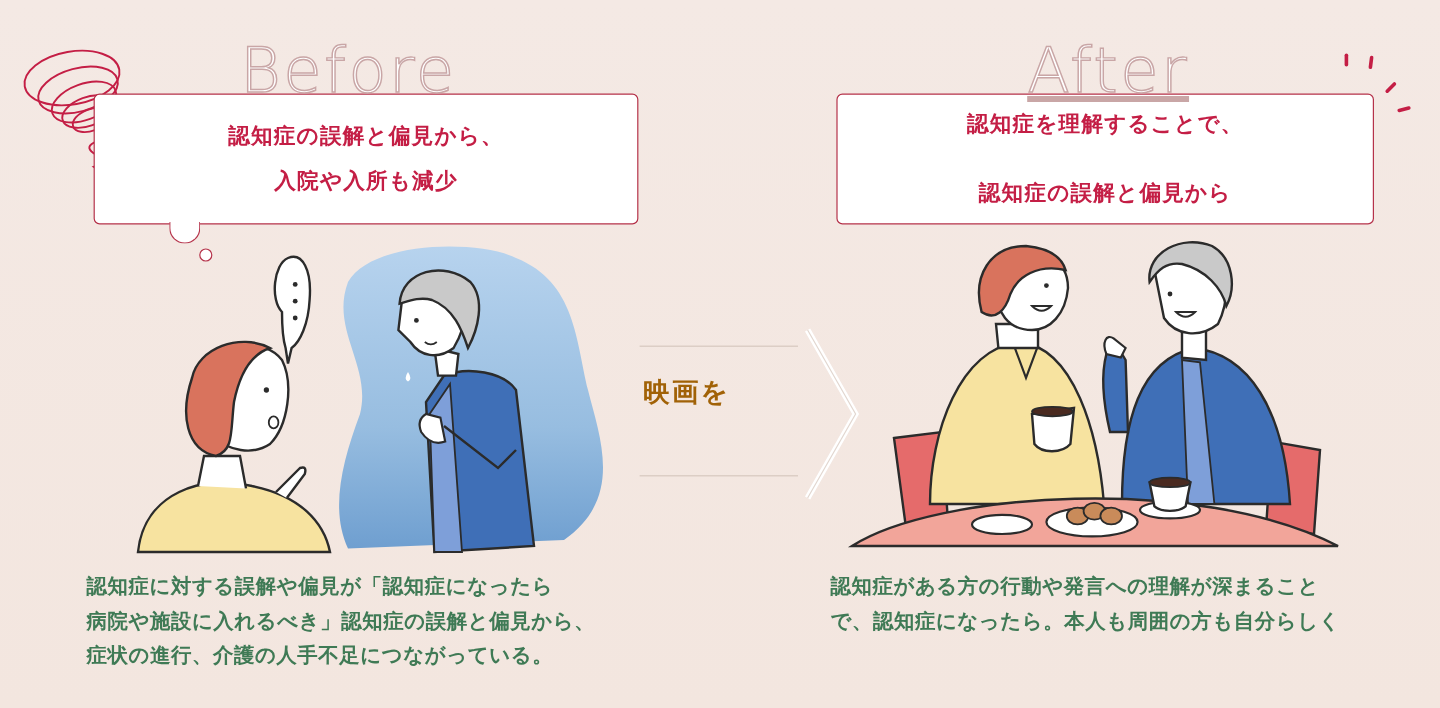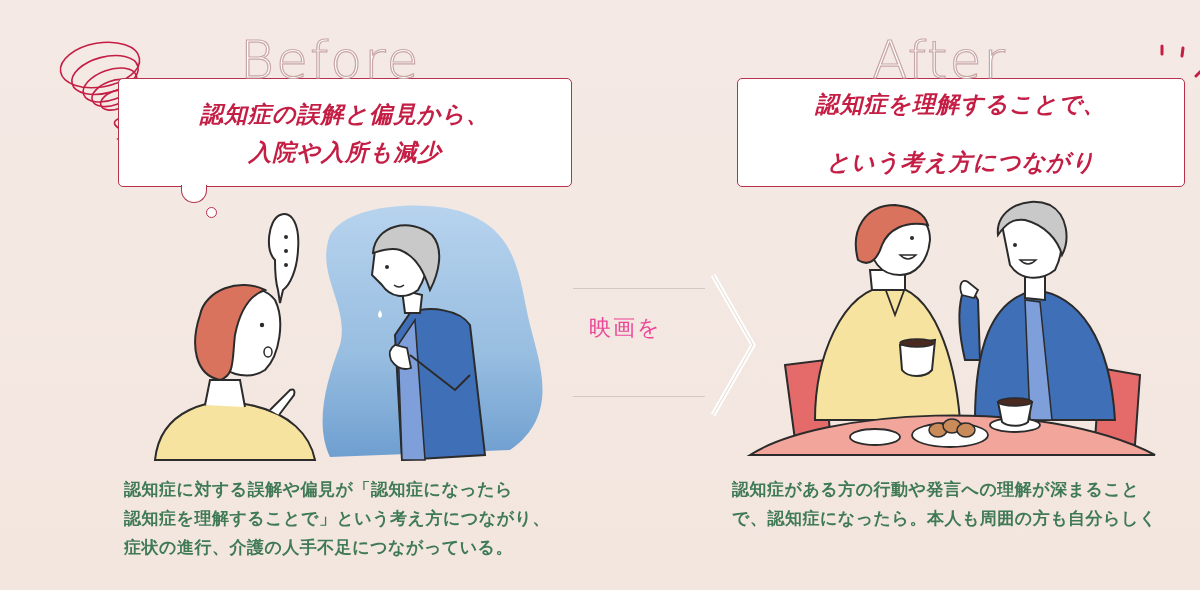"Before" .stage { margin-left: 40px -> none }
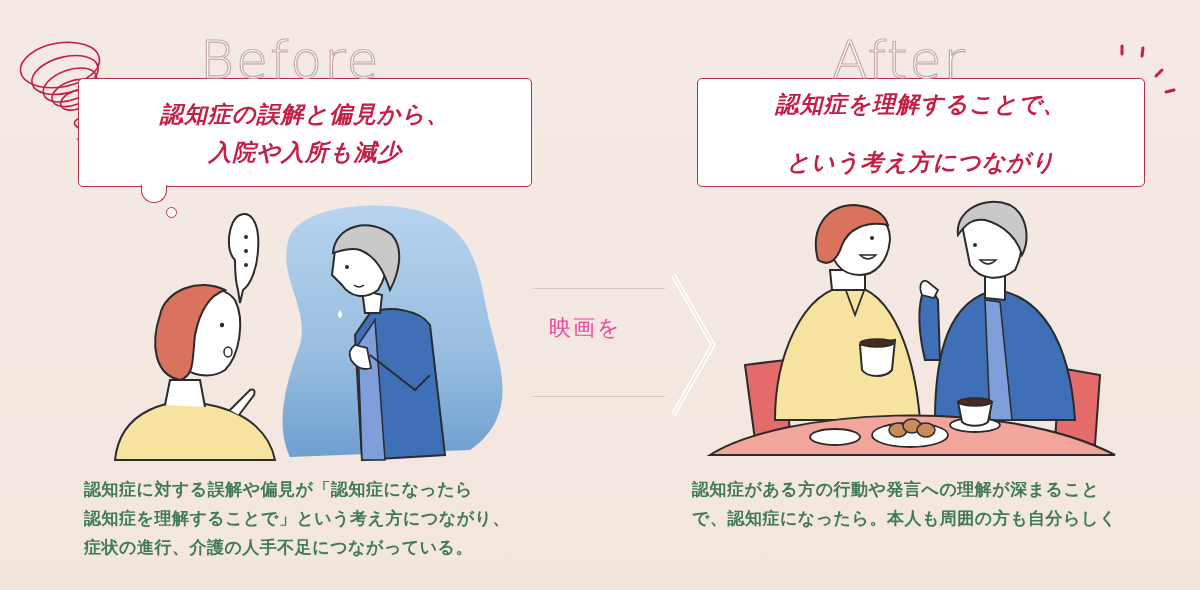"After" .label-after { left: 832px -> 856px; text-decoration: none -> underline }
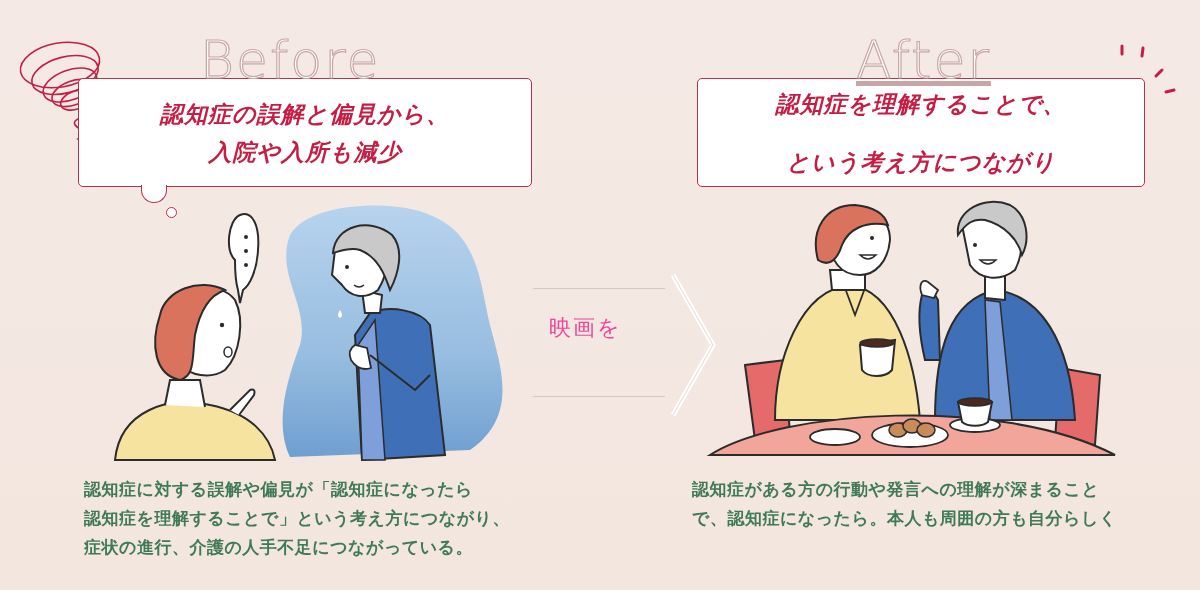"認知症の誤解と偏見から、" .headline-box { font-size: 23px -> 18px; font-style: italic -> none }
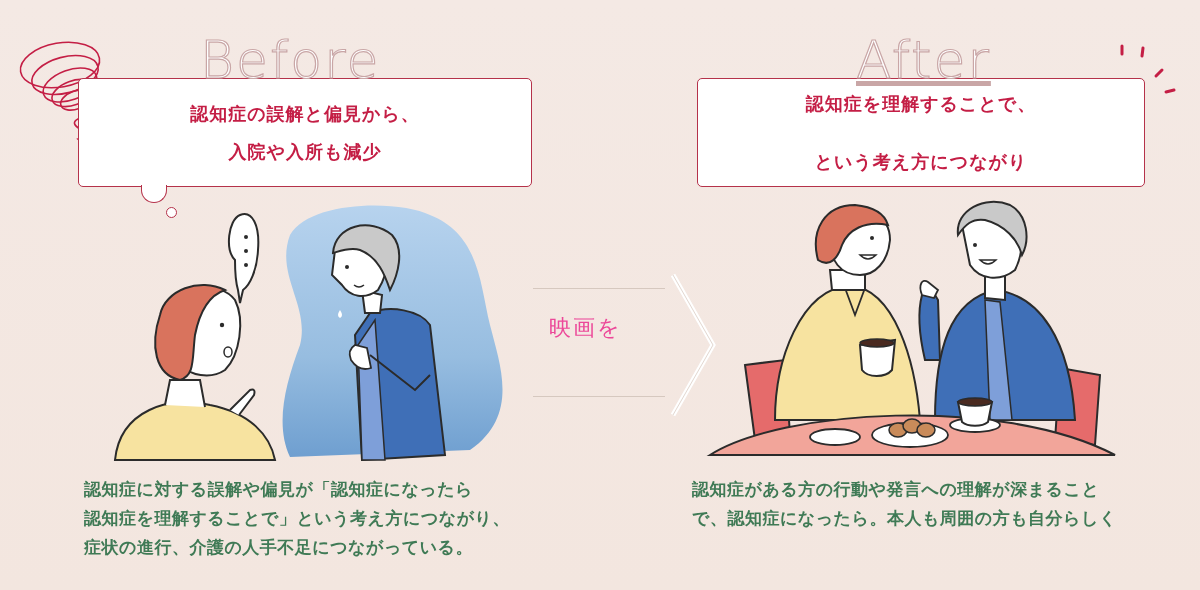"という考え方につながり" div { text: という考え方につながり -> 認知症の誤解と偏見から }
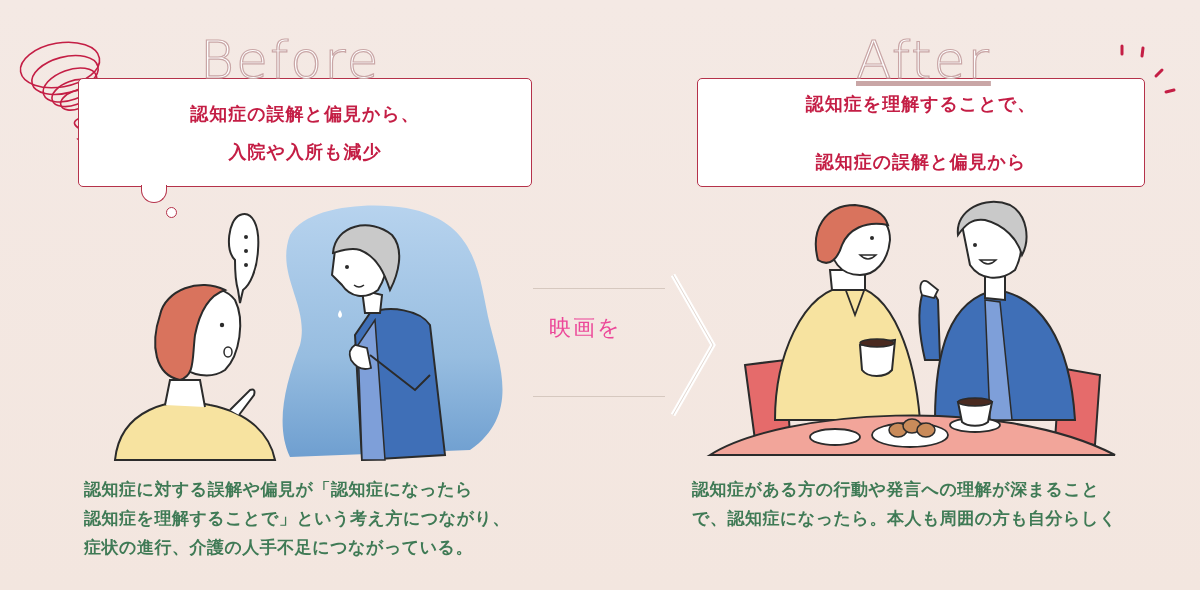"映画を" .mid-text { color: #ec4899 -> #a16207; font-weight: normal -> bold; left: 16px -> 3px }
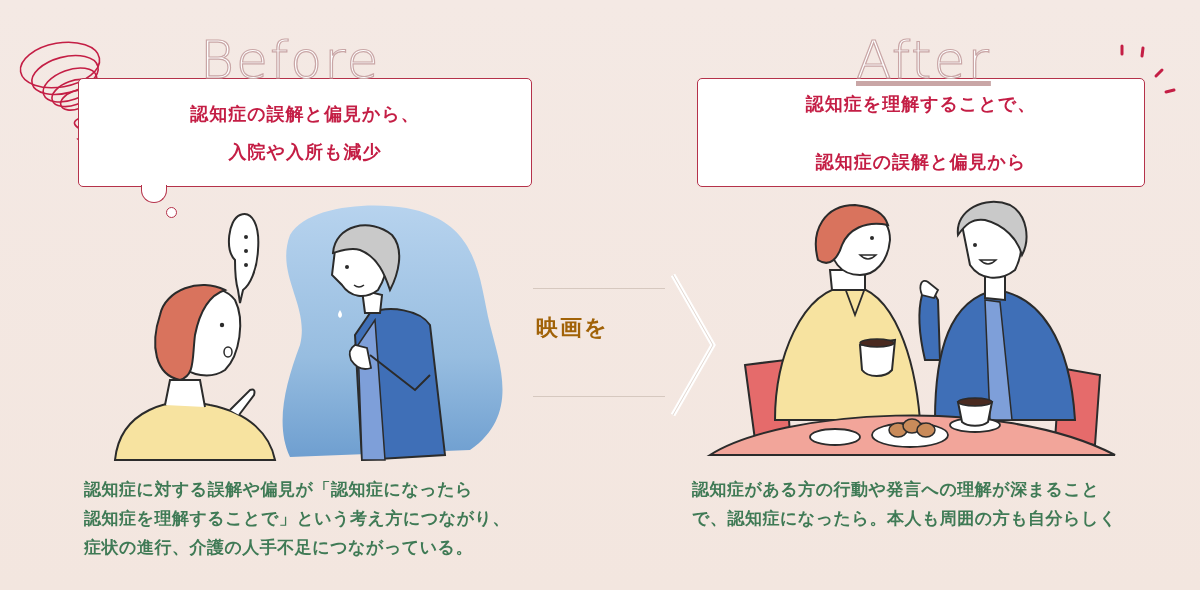"認知症に対する誤解や偏見が「認知症になったら" .desc-before { left: 84px -> 72px }
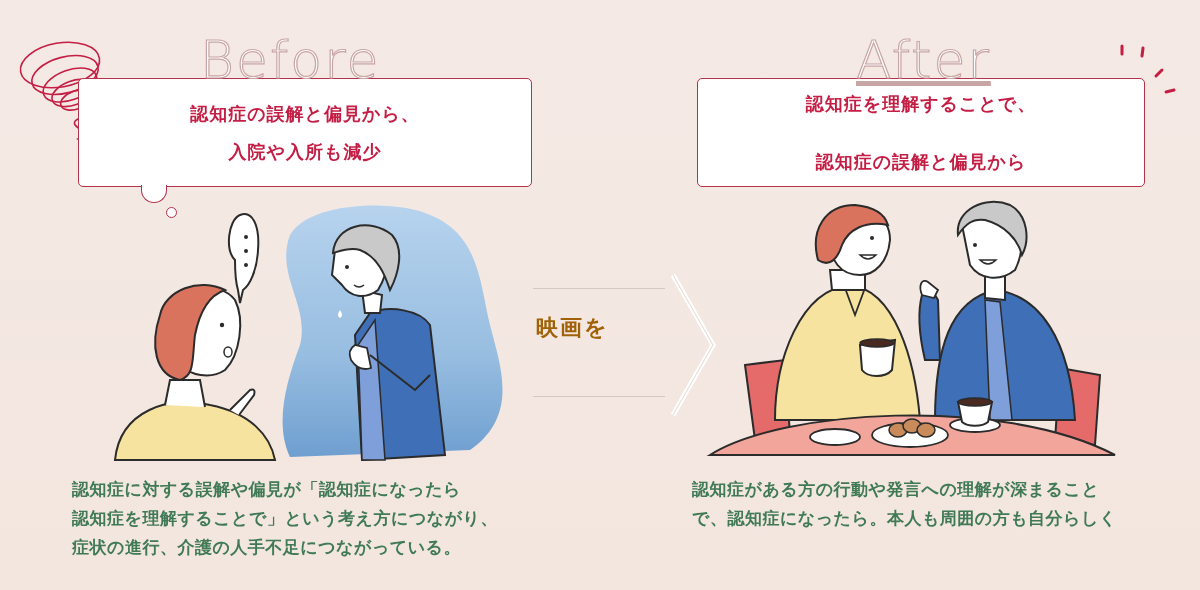"認知症を理解することで」という考え方につながり、" div { text: 認知症を理解することで」という考え方につながり -> 病院や施設に入れるべき」認知症の誤解と偏見から }
